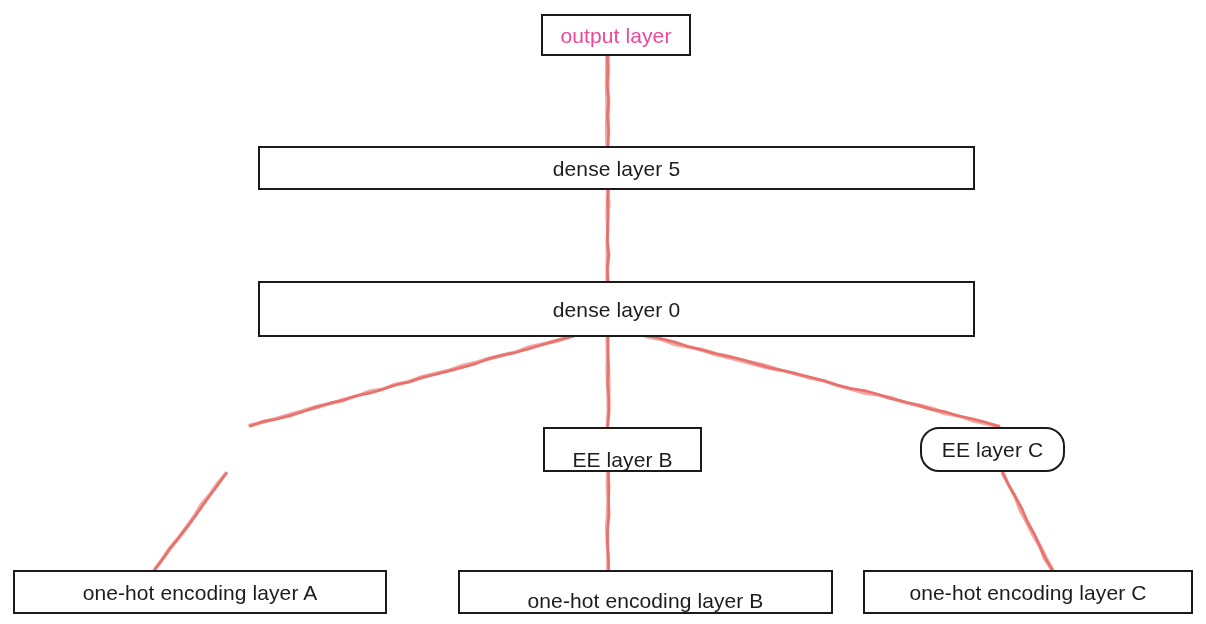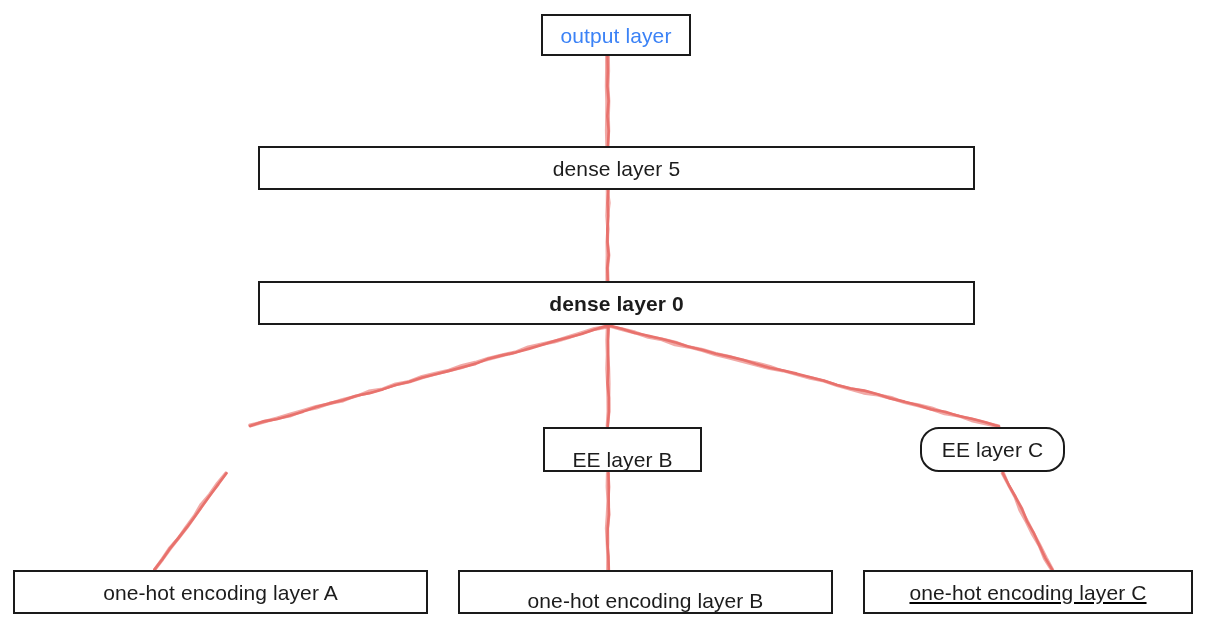"output layer" span.node-label { color: #3b82f6 -> #ec4899 }
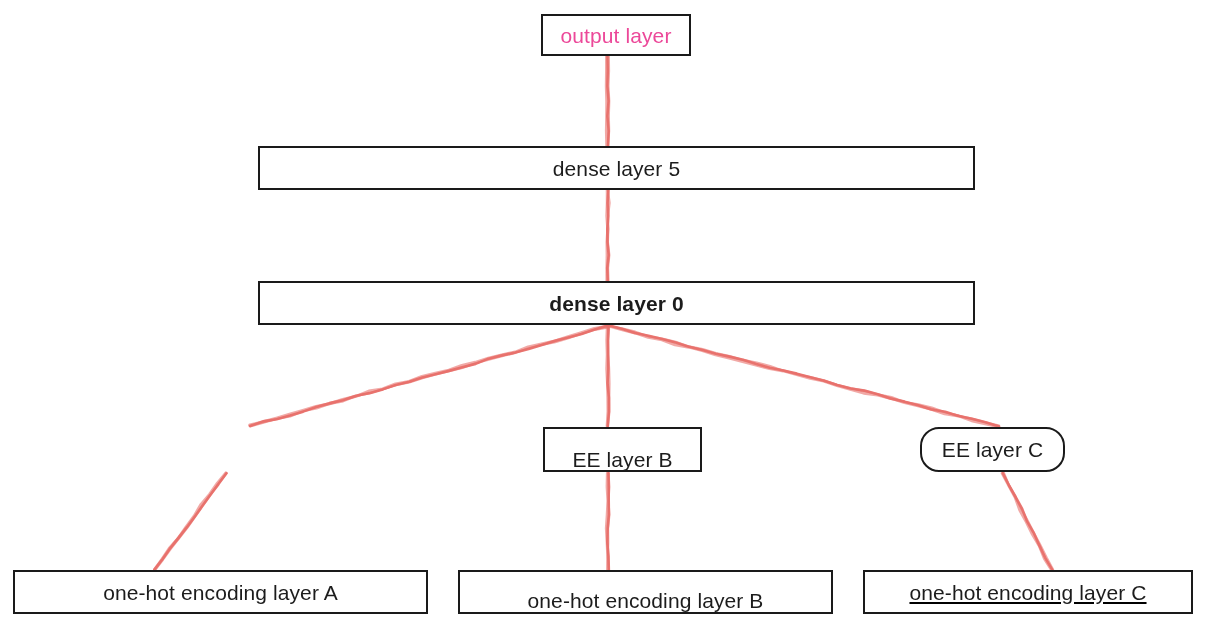"dense layer 0" div.node-box { font-weight: bold -> none; height: 44px -> 56px }
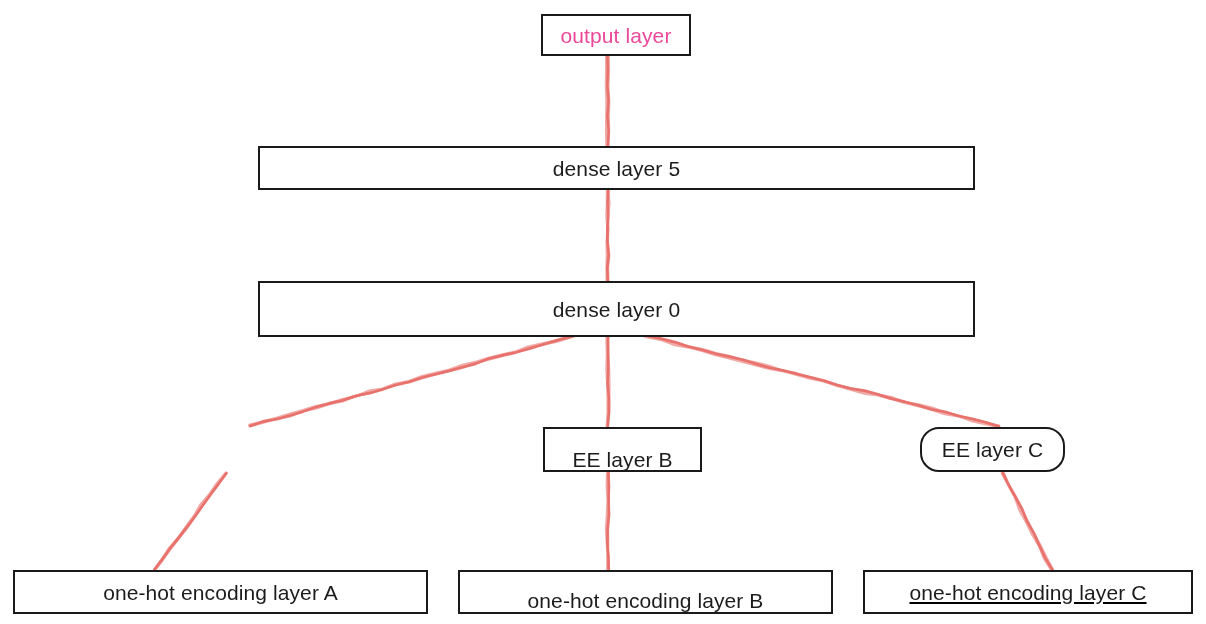"one-hot encoding layer A" div.node-box { width: 415px -> 374px }
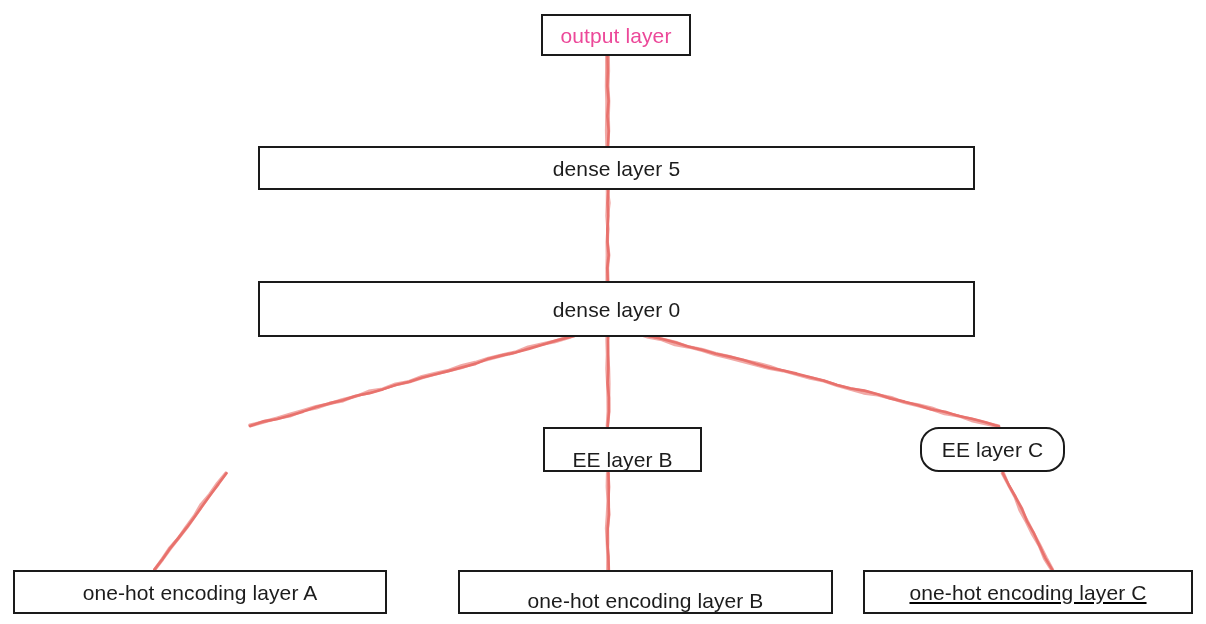"one-hot encoding layer C" div.node-box { text-decoration: underline -> none }
